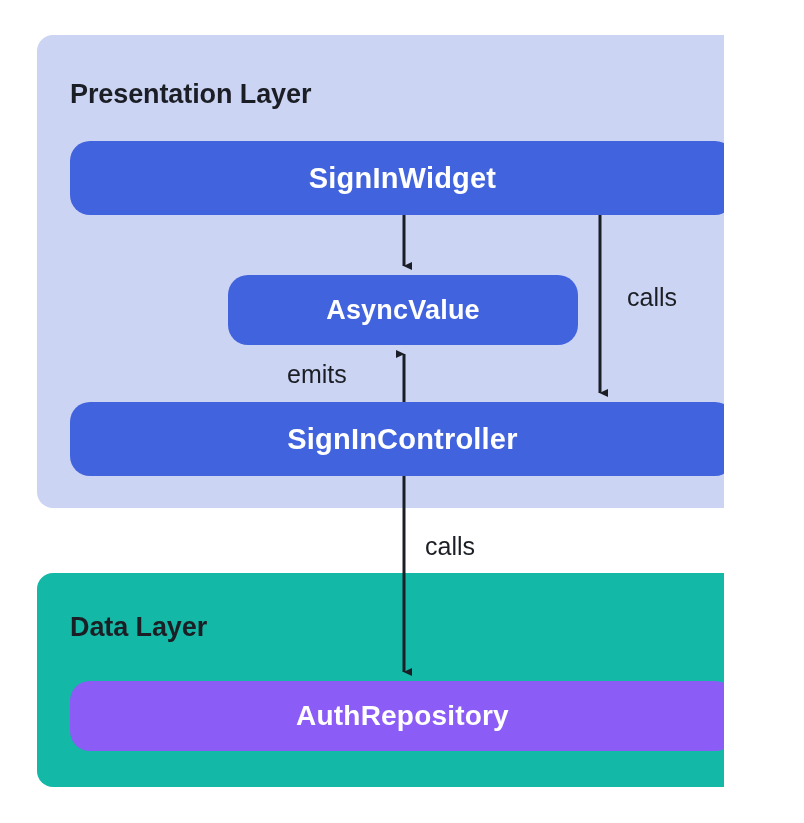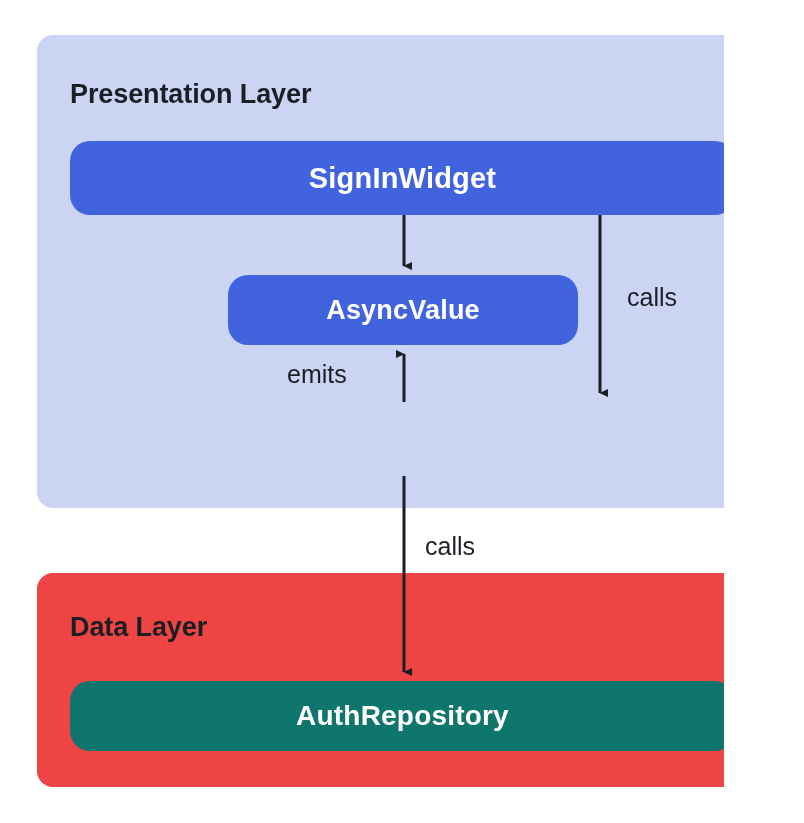"SignInController" div.node { html: none -> <div> <span>SignInController</span> </div> }
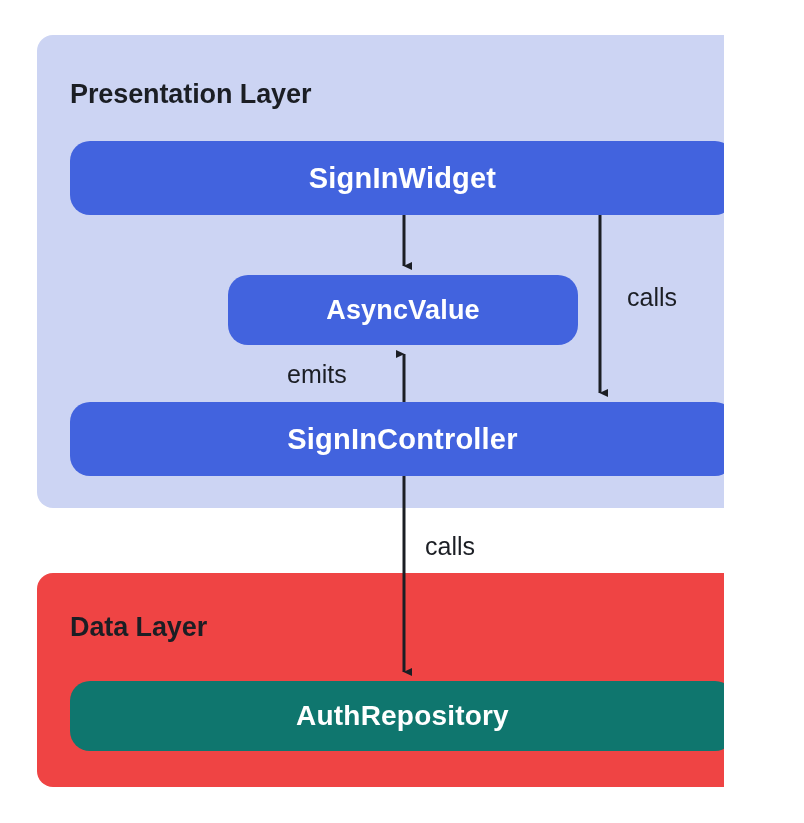"Data Layer" #data-layer { background: #ef4444 -> #14b8a6 }
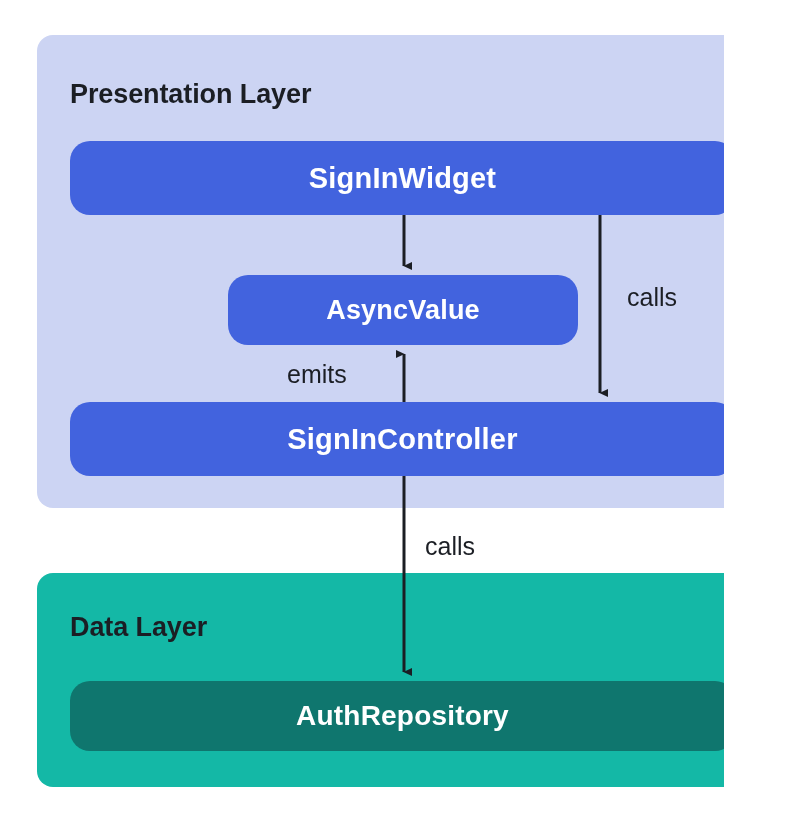"AuthRepository" .node.green { background: #0f766e -> #8b5cf6 }
